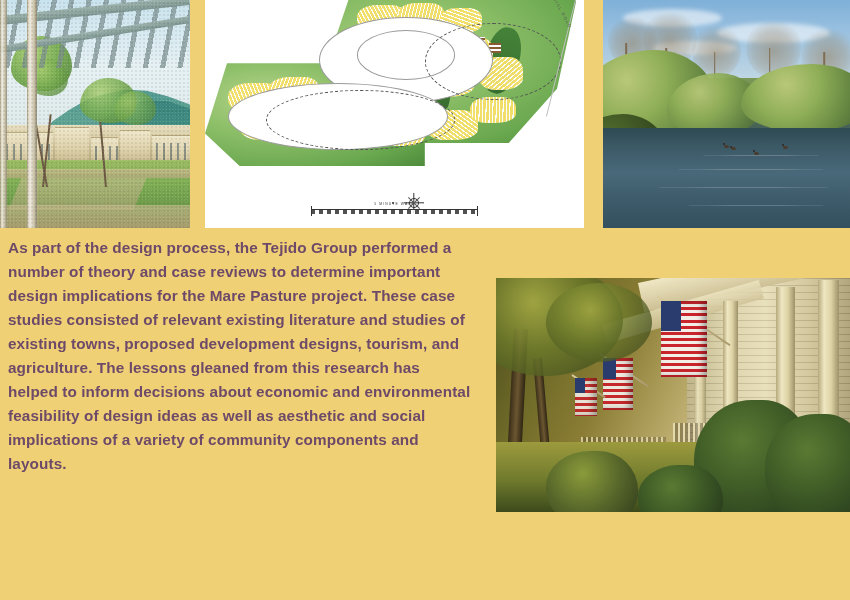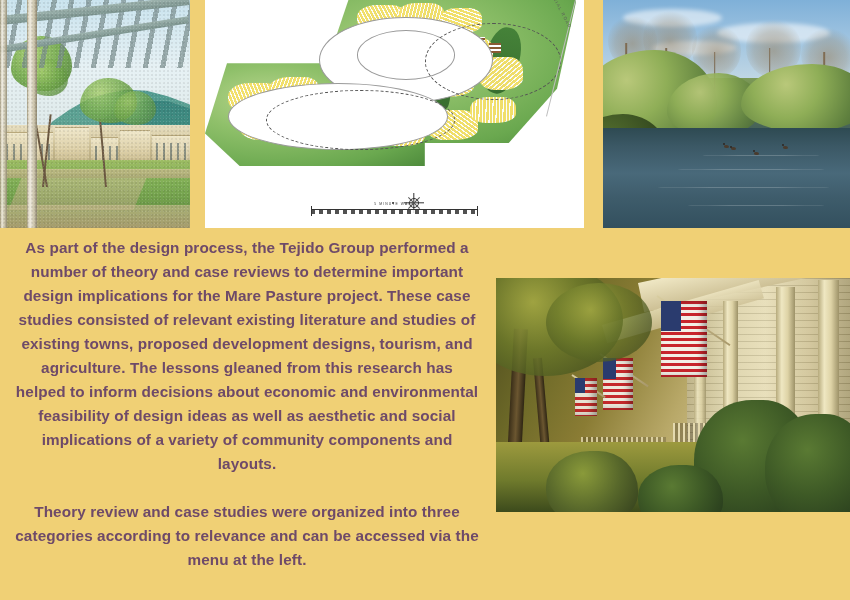"As part of the design" #text-col { left: 12px -> 6px; text-align: center -> none }
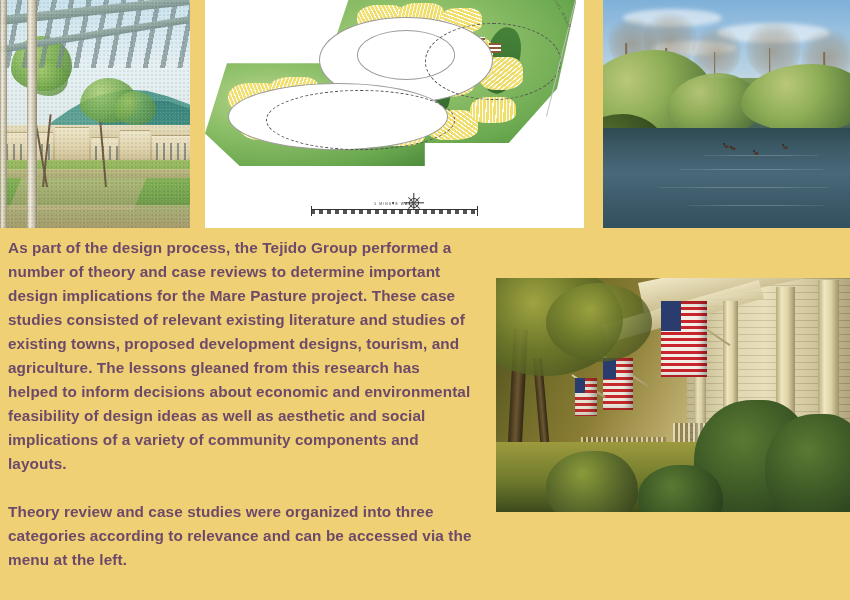"Theory review and case studies" p.para { html: <p>Theory review and case studies were organized into three categories according to relevance and can be accessed via the menu at the left.</p> -> none }
